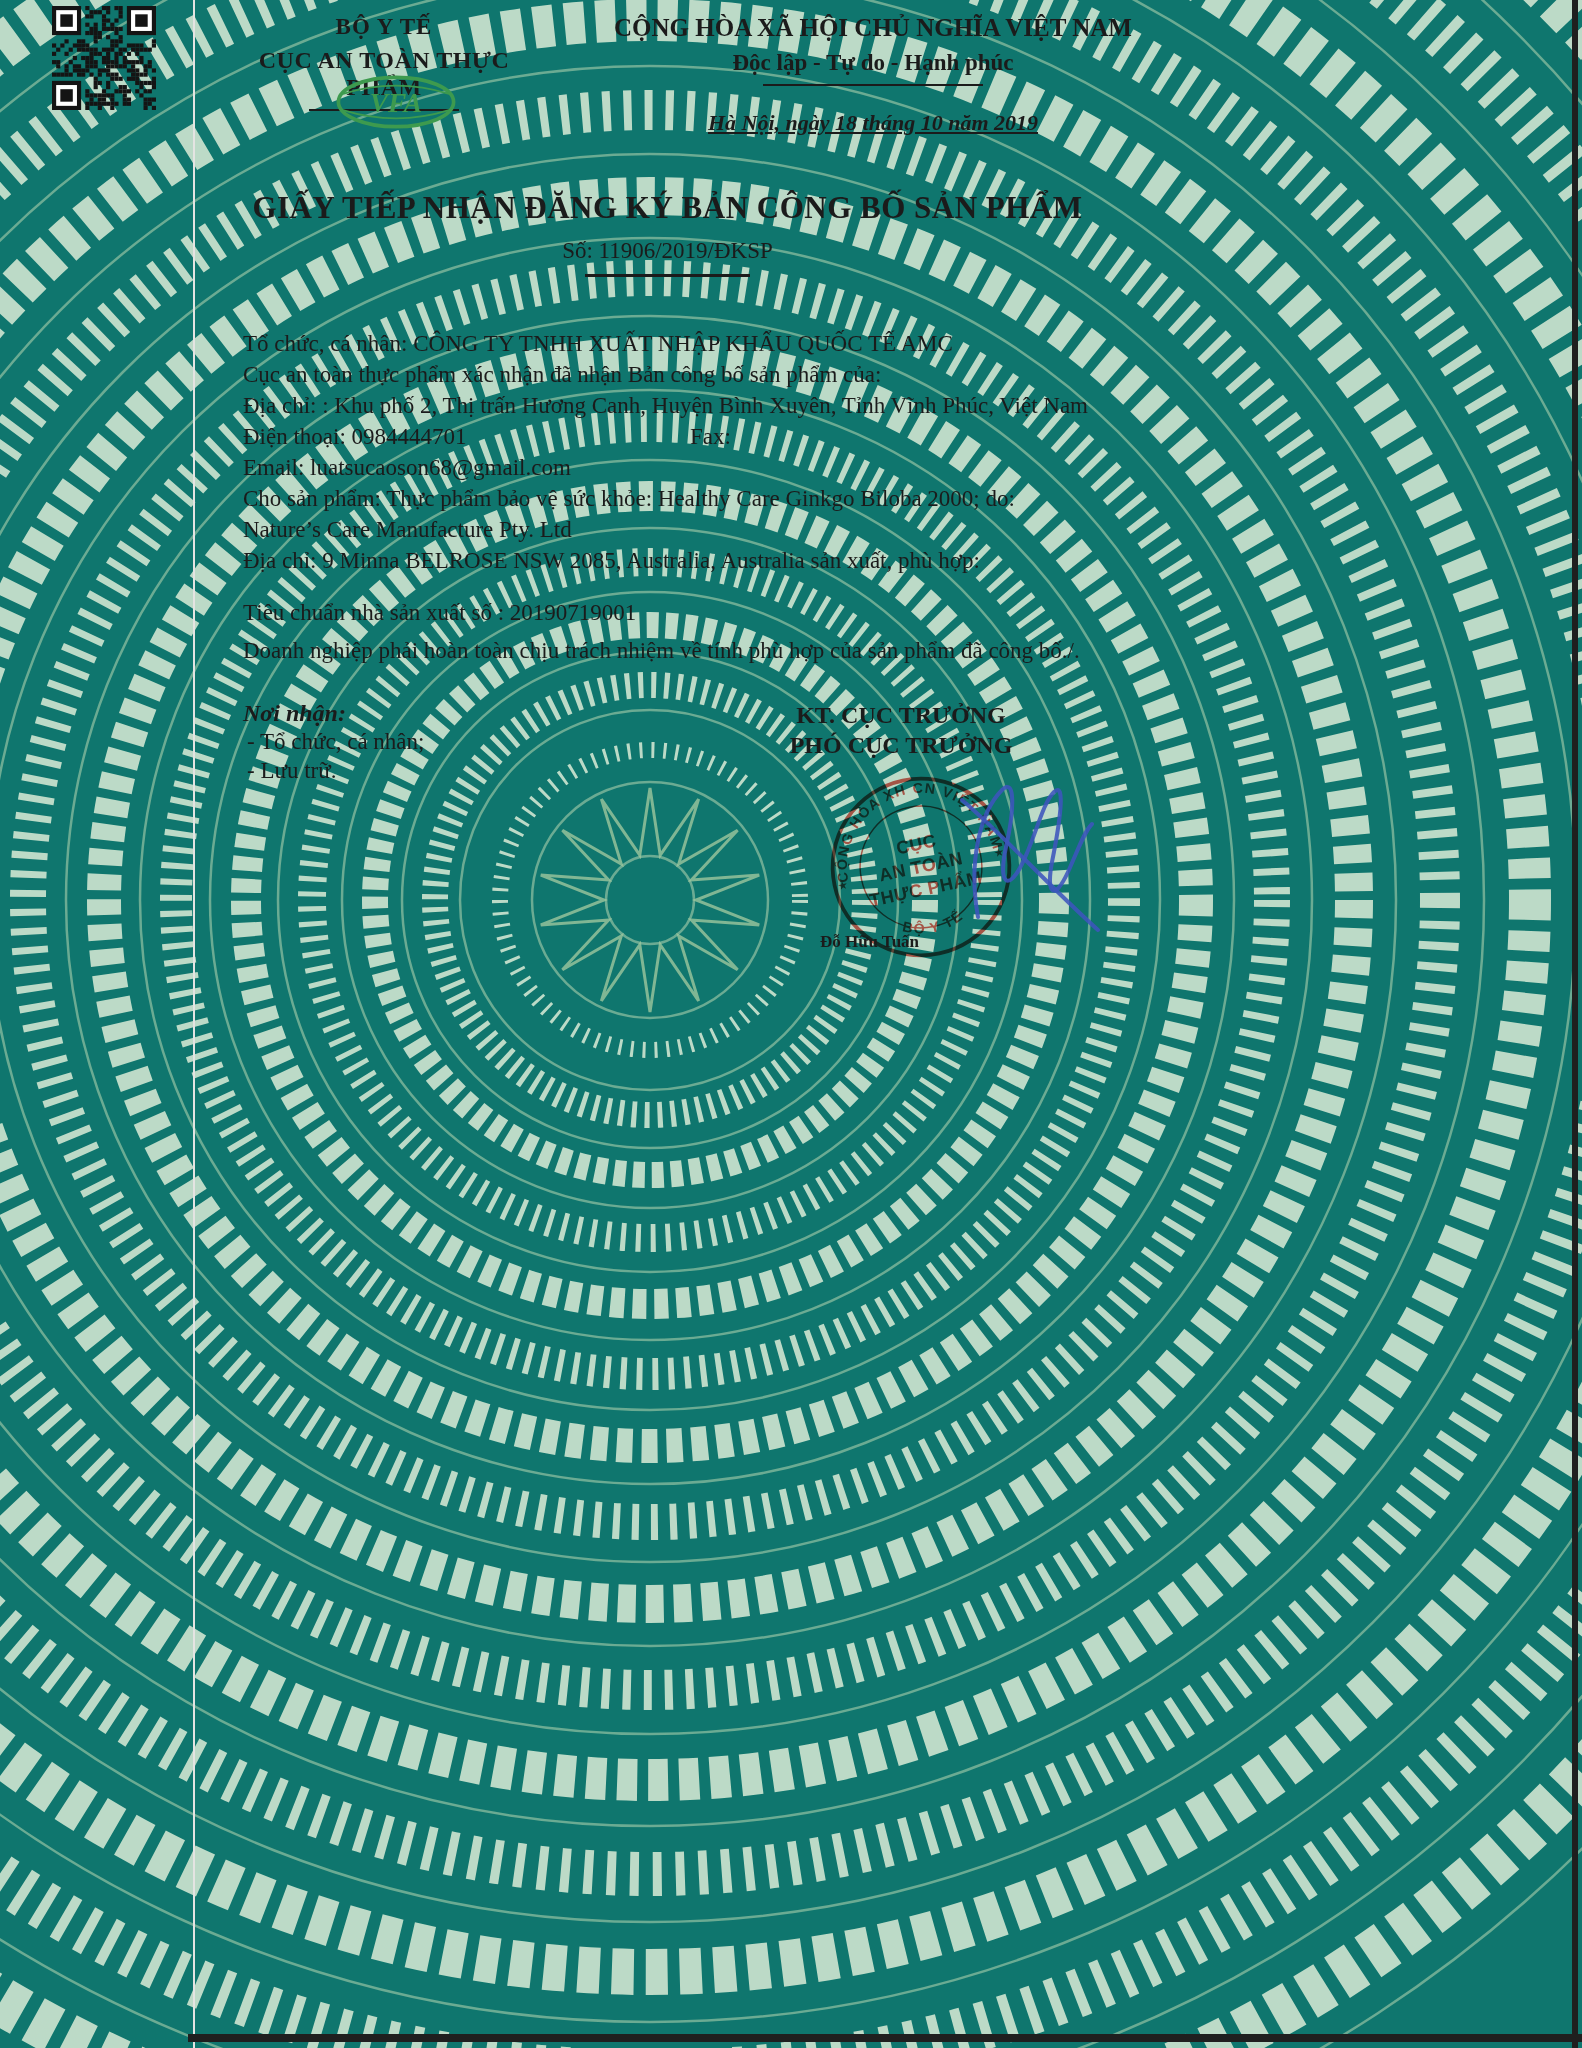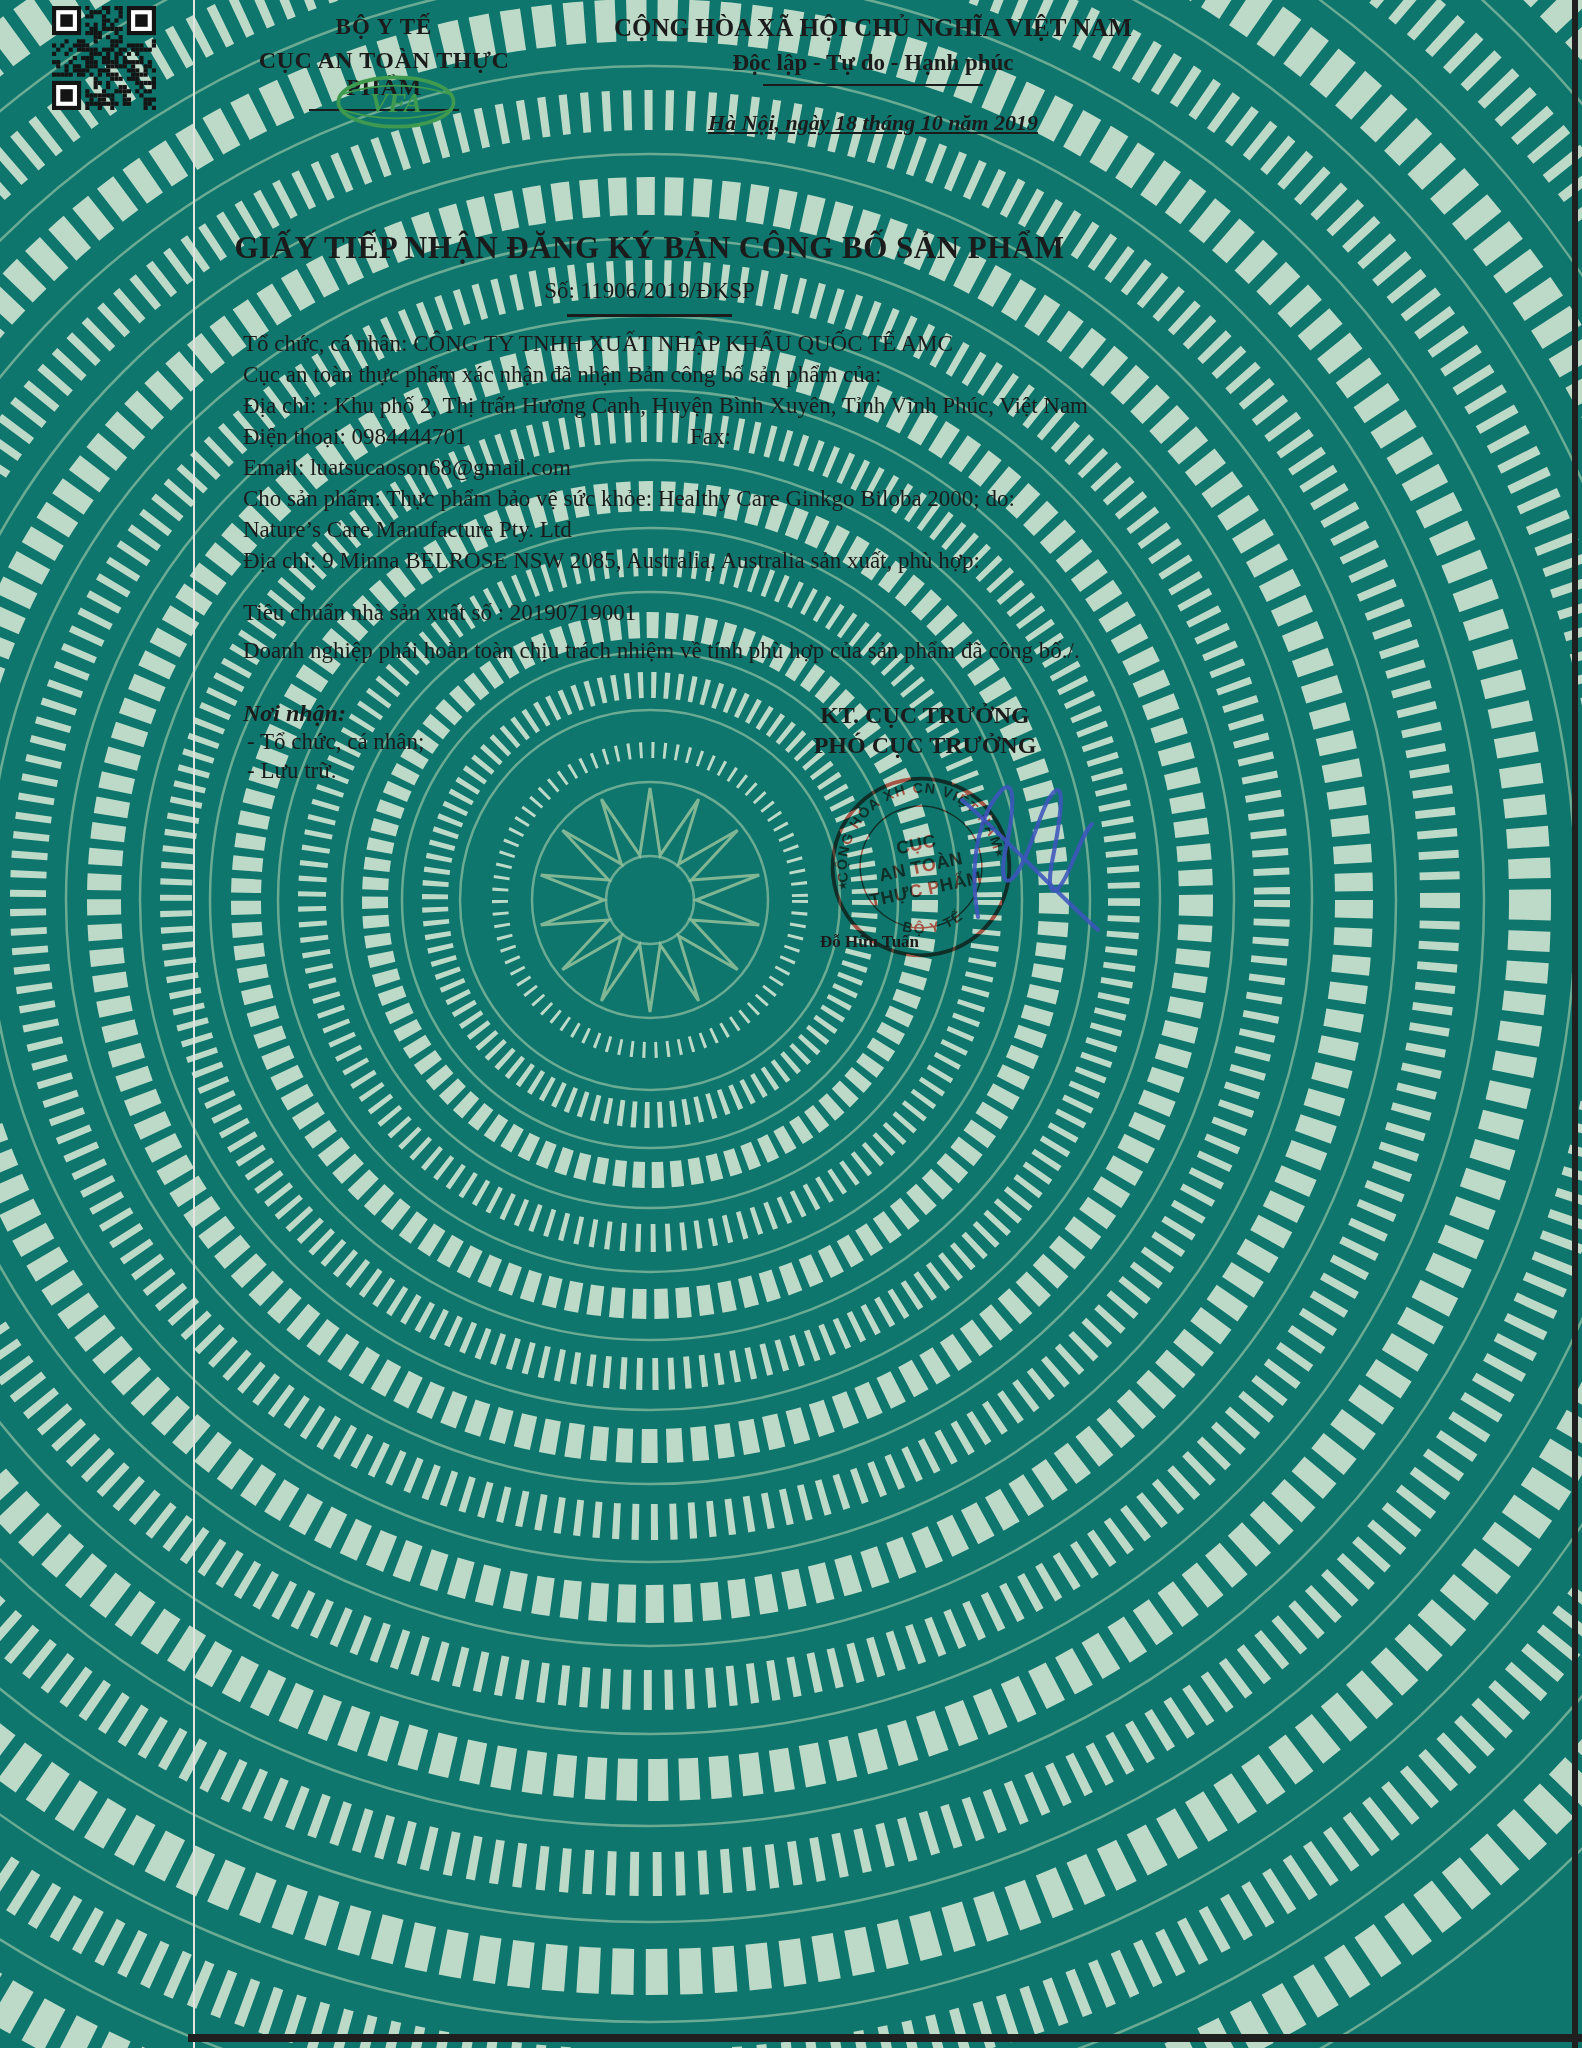"GIẤY TIẾP NHẬN ĐĂNG KÝ" .title-block { left: 212px -> 230px; margin-top: 40px -> none }
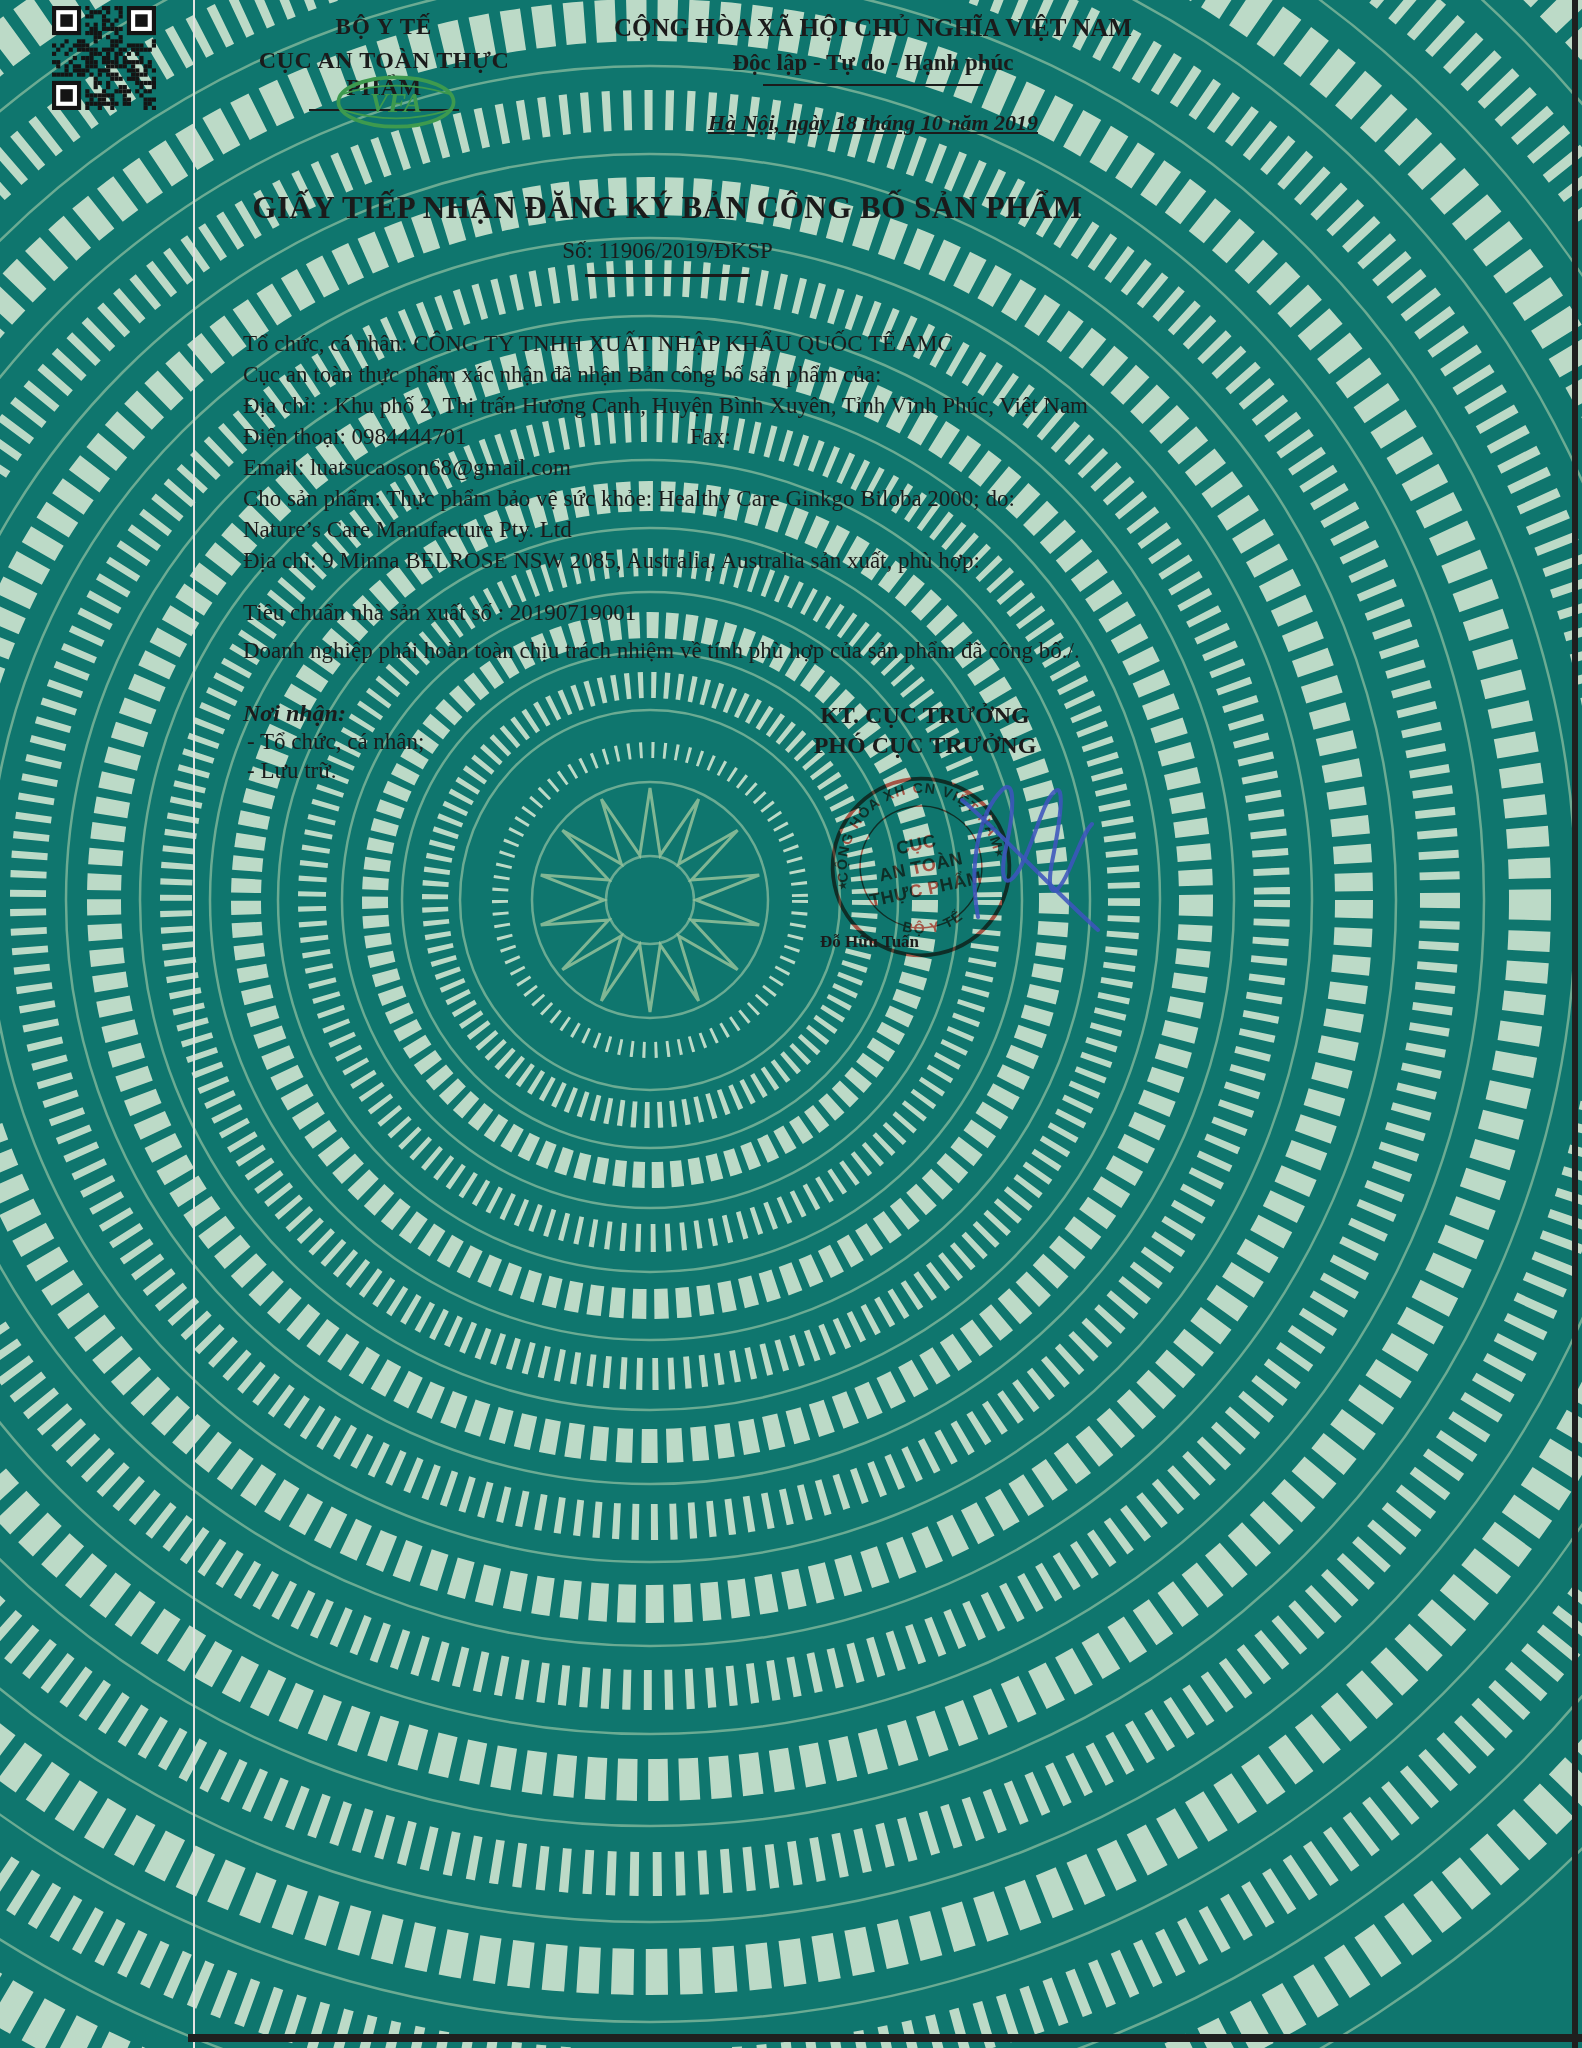"KT. CỤC TRƯỞNG" .signer { left: 740px -> 716px }
